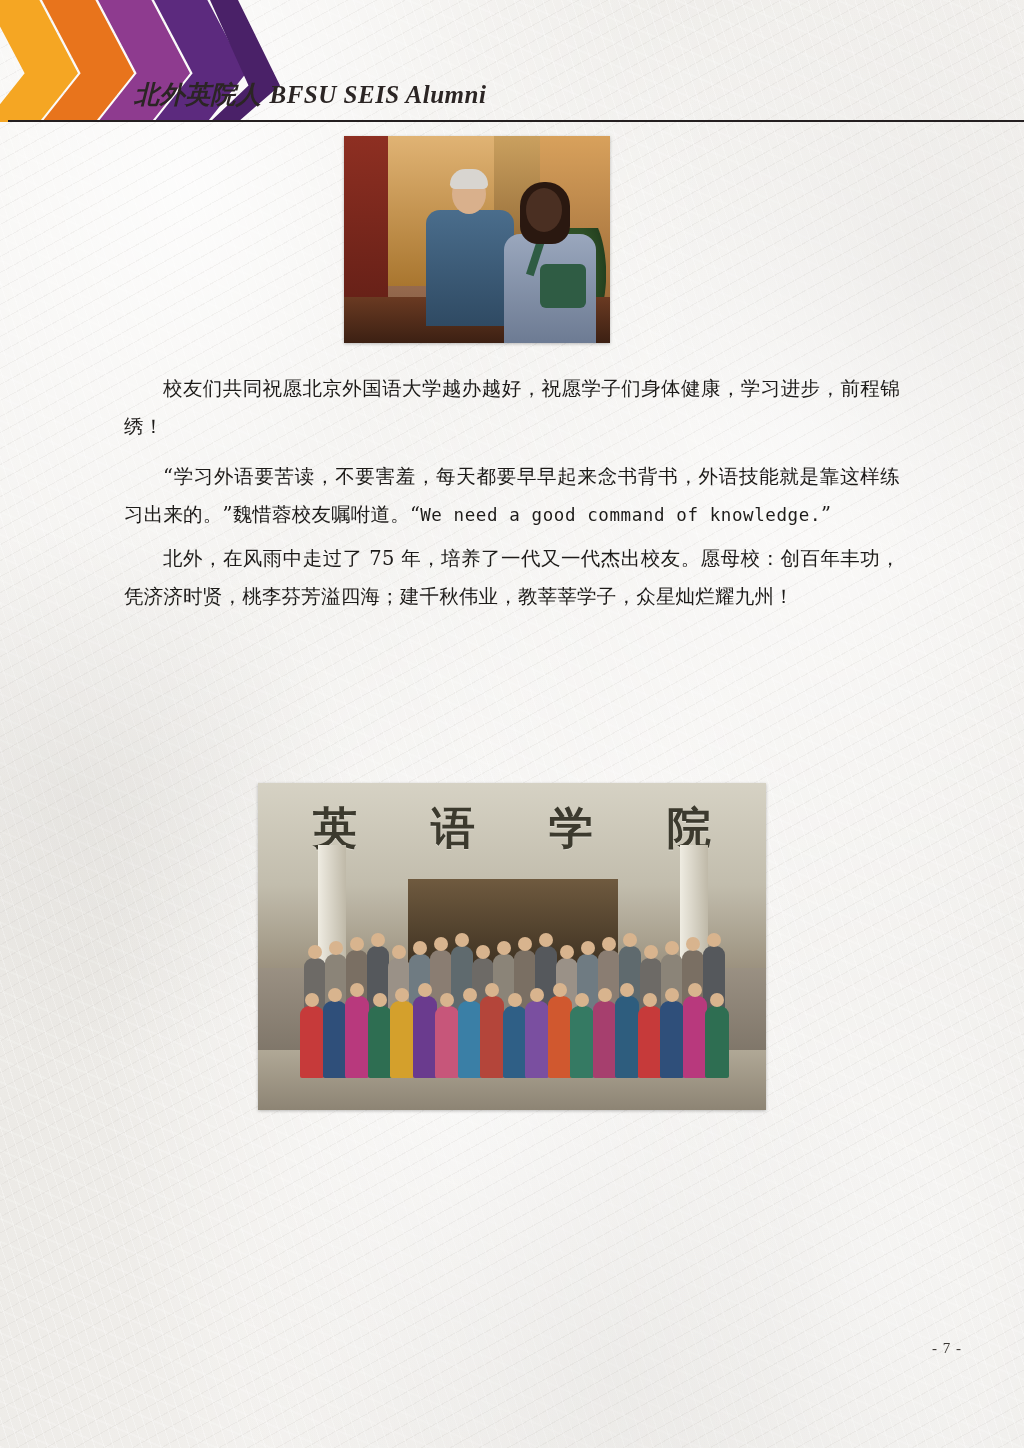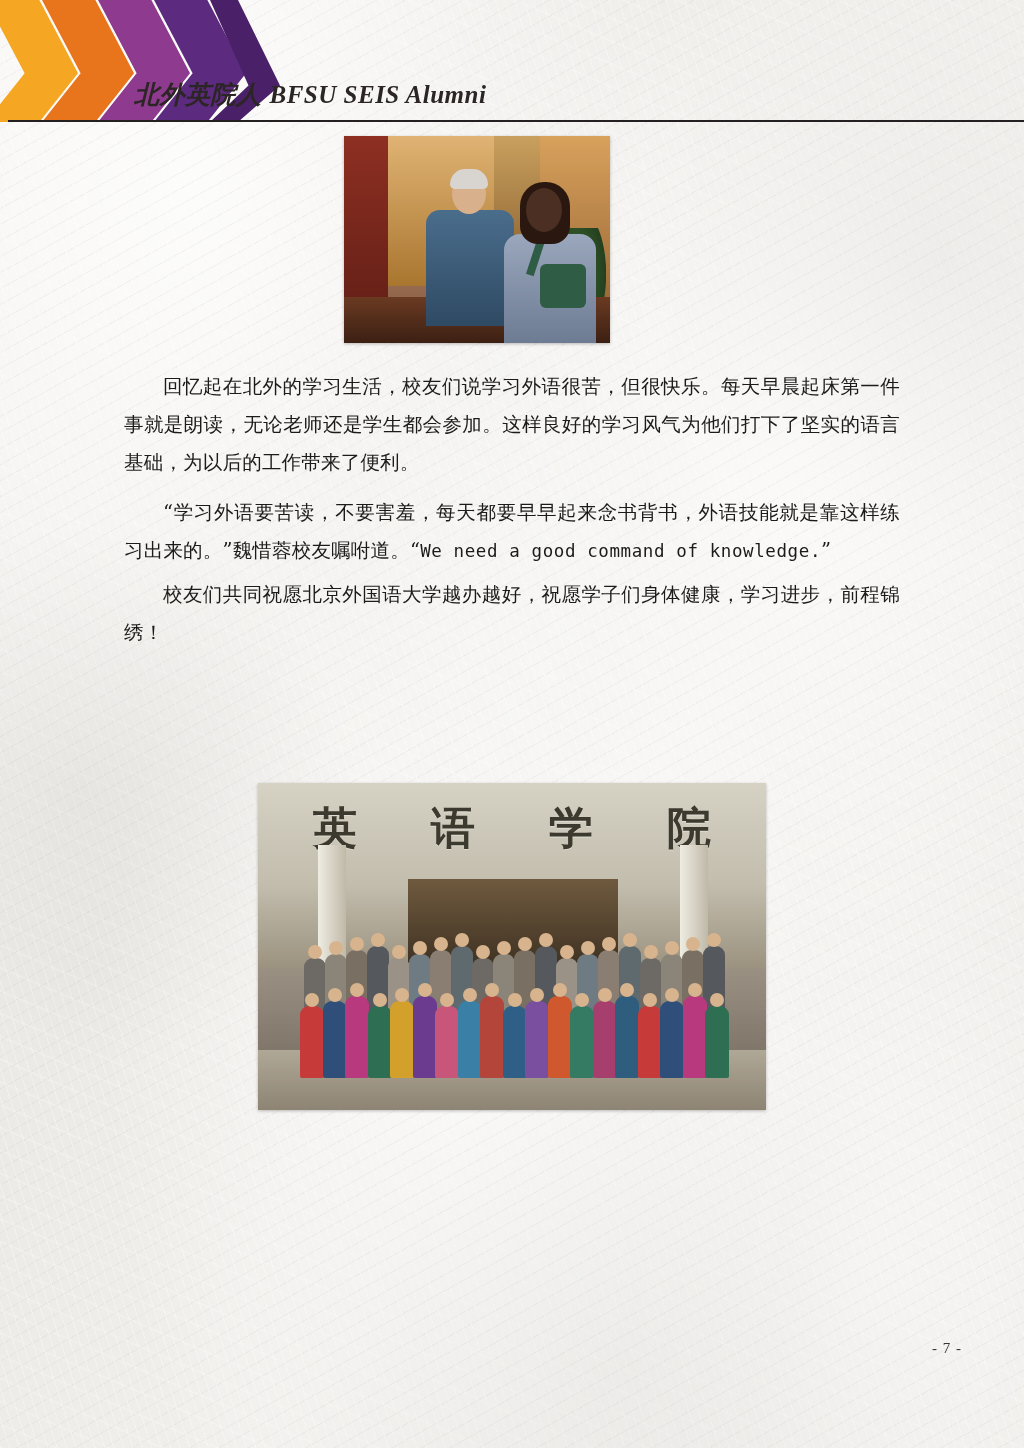"回忆起在北外的学习生活，校友们说学习外语很苦，但很快乐。每天早晨起床第一件事就是" p.indent { html: <p>回忆起在北外的学习生活，校友们说学习外语很苦，但很快乐。每天早晨起床第一件事就是朗读，无论老师还是学生都会参加。这样良好的学习风气为他们打下了坚实的语言基础，为以后的工作带来了便利。</p> -> none }
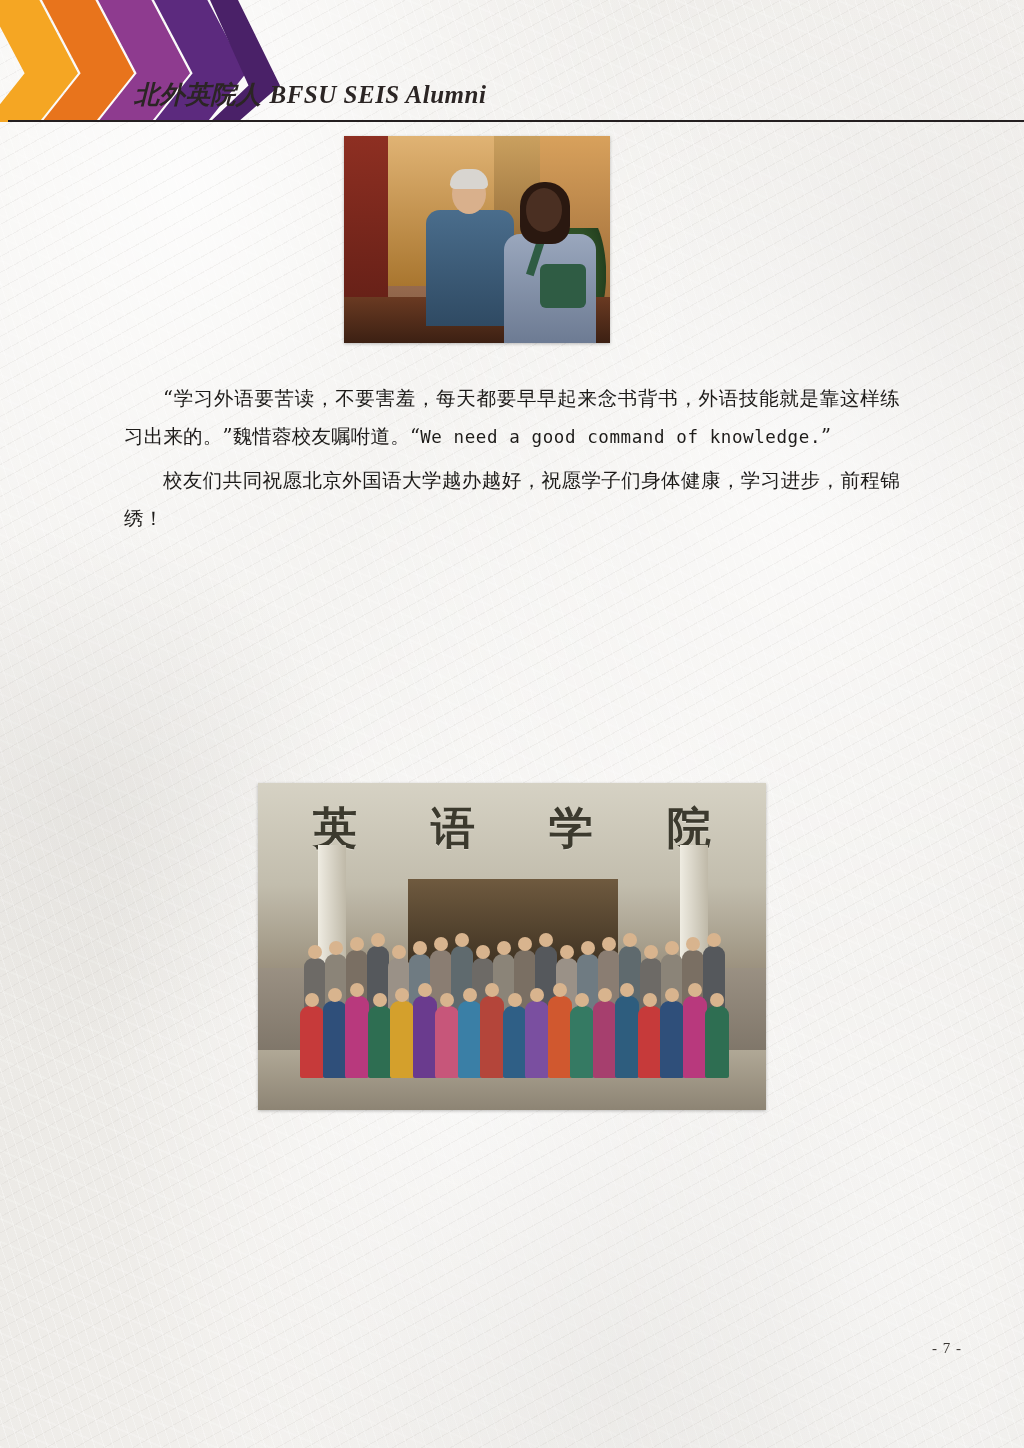"“学习外语要苦读，不要害羞，每天都要早早起来念书背书，外语技能就是靠这样练习出来" p.indent { order: before "校友们共同祝愿北京外国语大学越办越好，祝愿学子们身体健康，学习进步，前程锦绣！" -> after "校友们共同祝愿北京外国语大学越办越好，祝愿学子们身体健康，学习进步，前程锦绣！" }
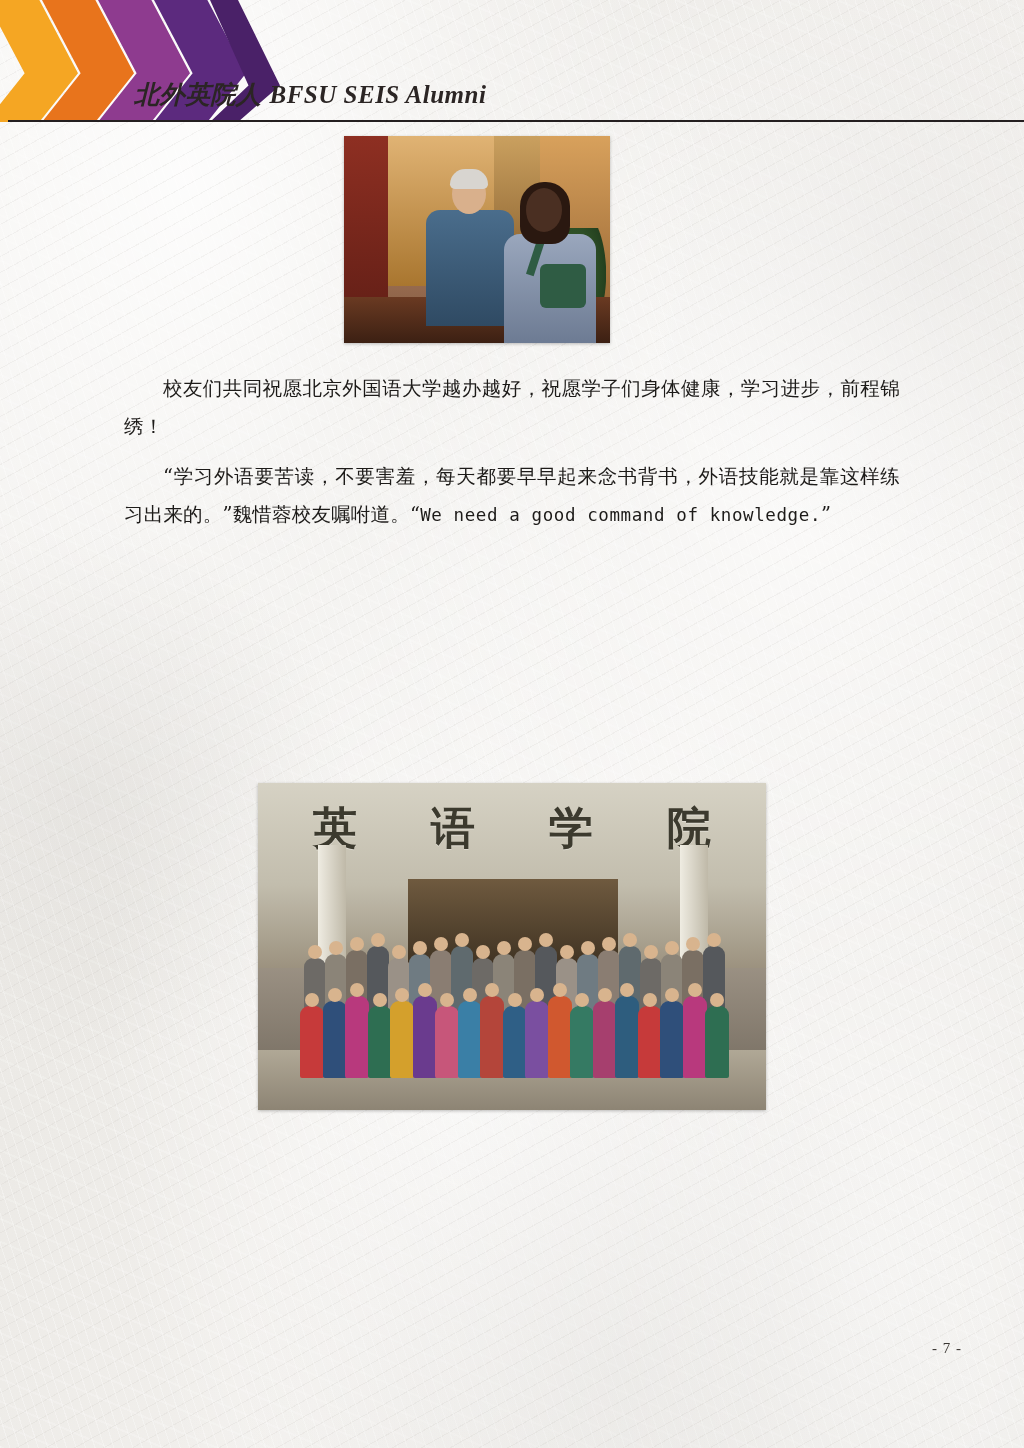"北外，在风雨中走过了 75" p.indent { html: none -> <p>北外，在风雨中走过了 75 年，培养了一代又一代杰出校友。愿母校：创百年丰功，凭济济时贤，桃李芬芳溢四海；建千秋伟业，教莘莘学子，众星灿烂耀九州！</p> }
